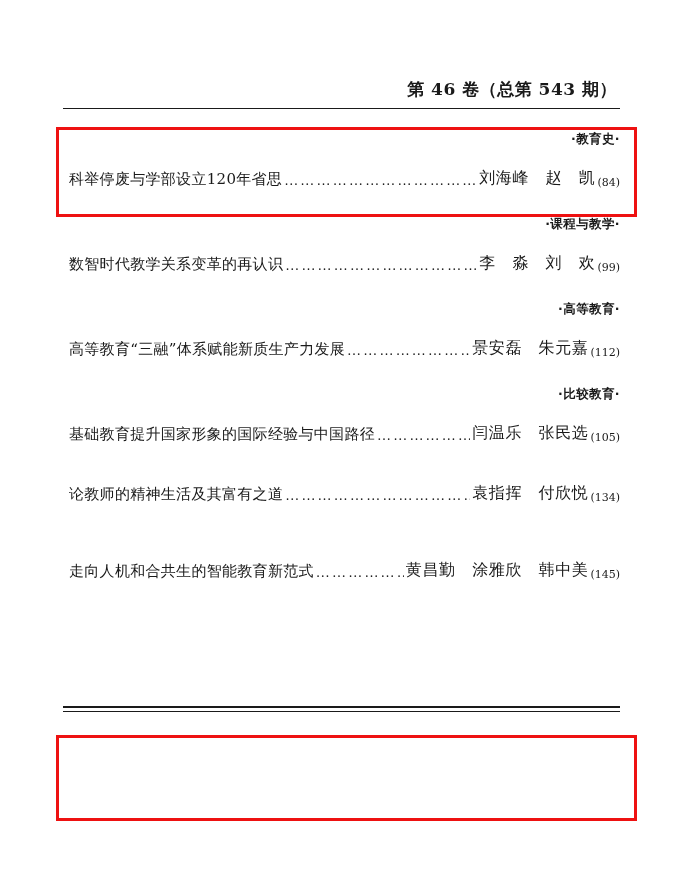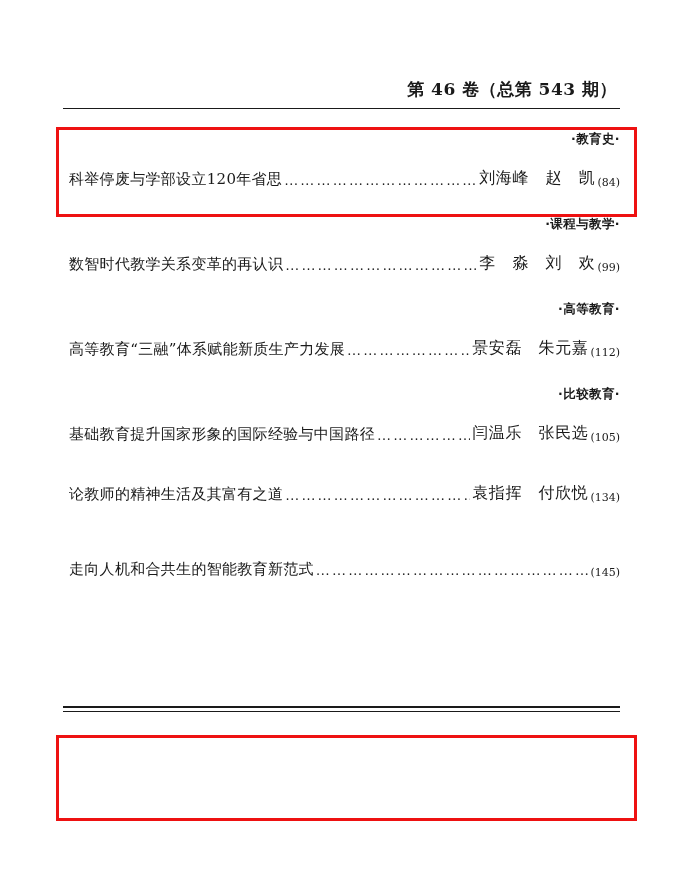"黄昌勤 涂雅欣 韩中美" span.entry-authors { html: none -> <span>黄昌勤 涂雅欣 韩中美</span> }
